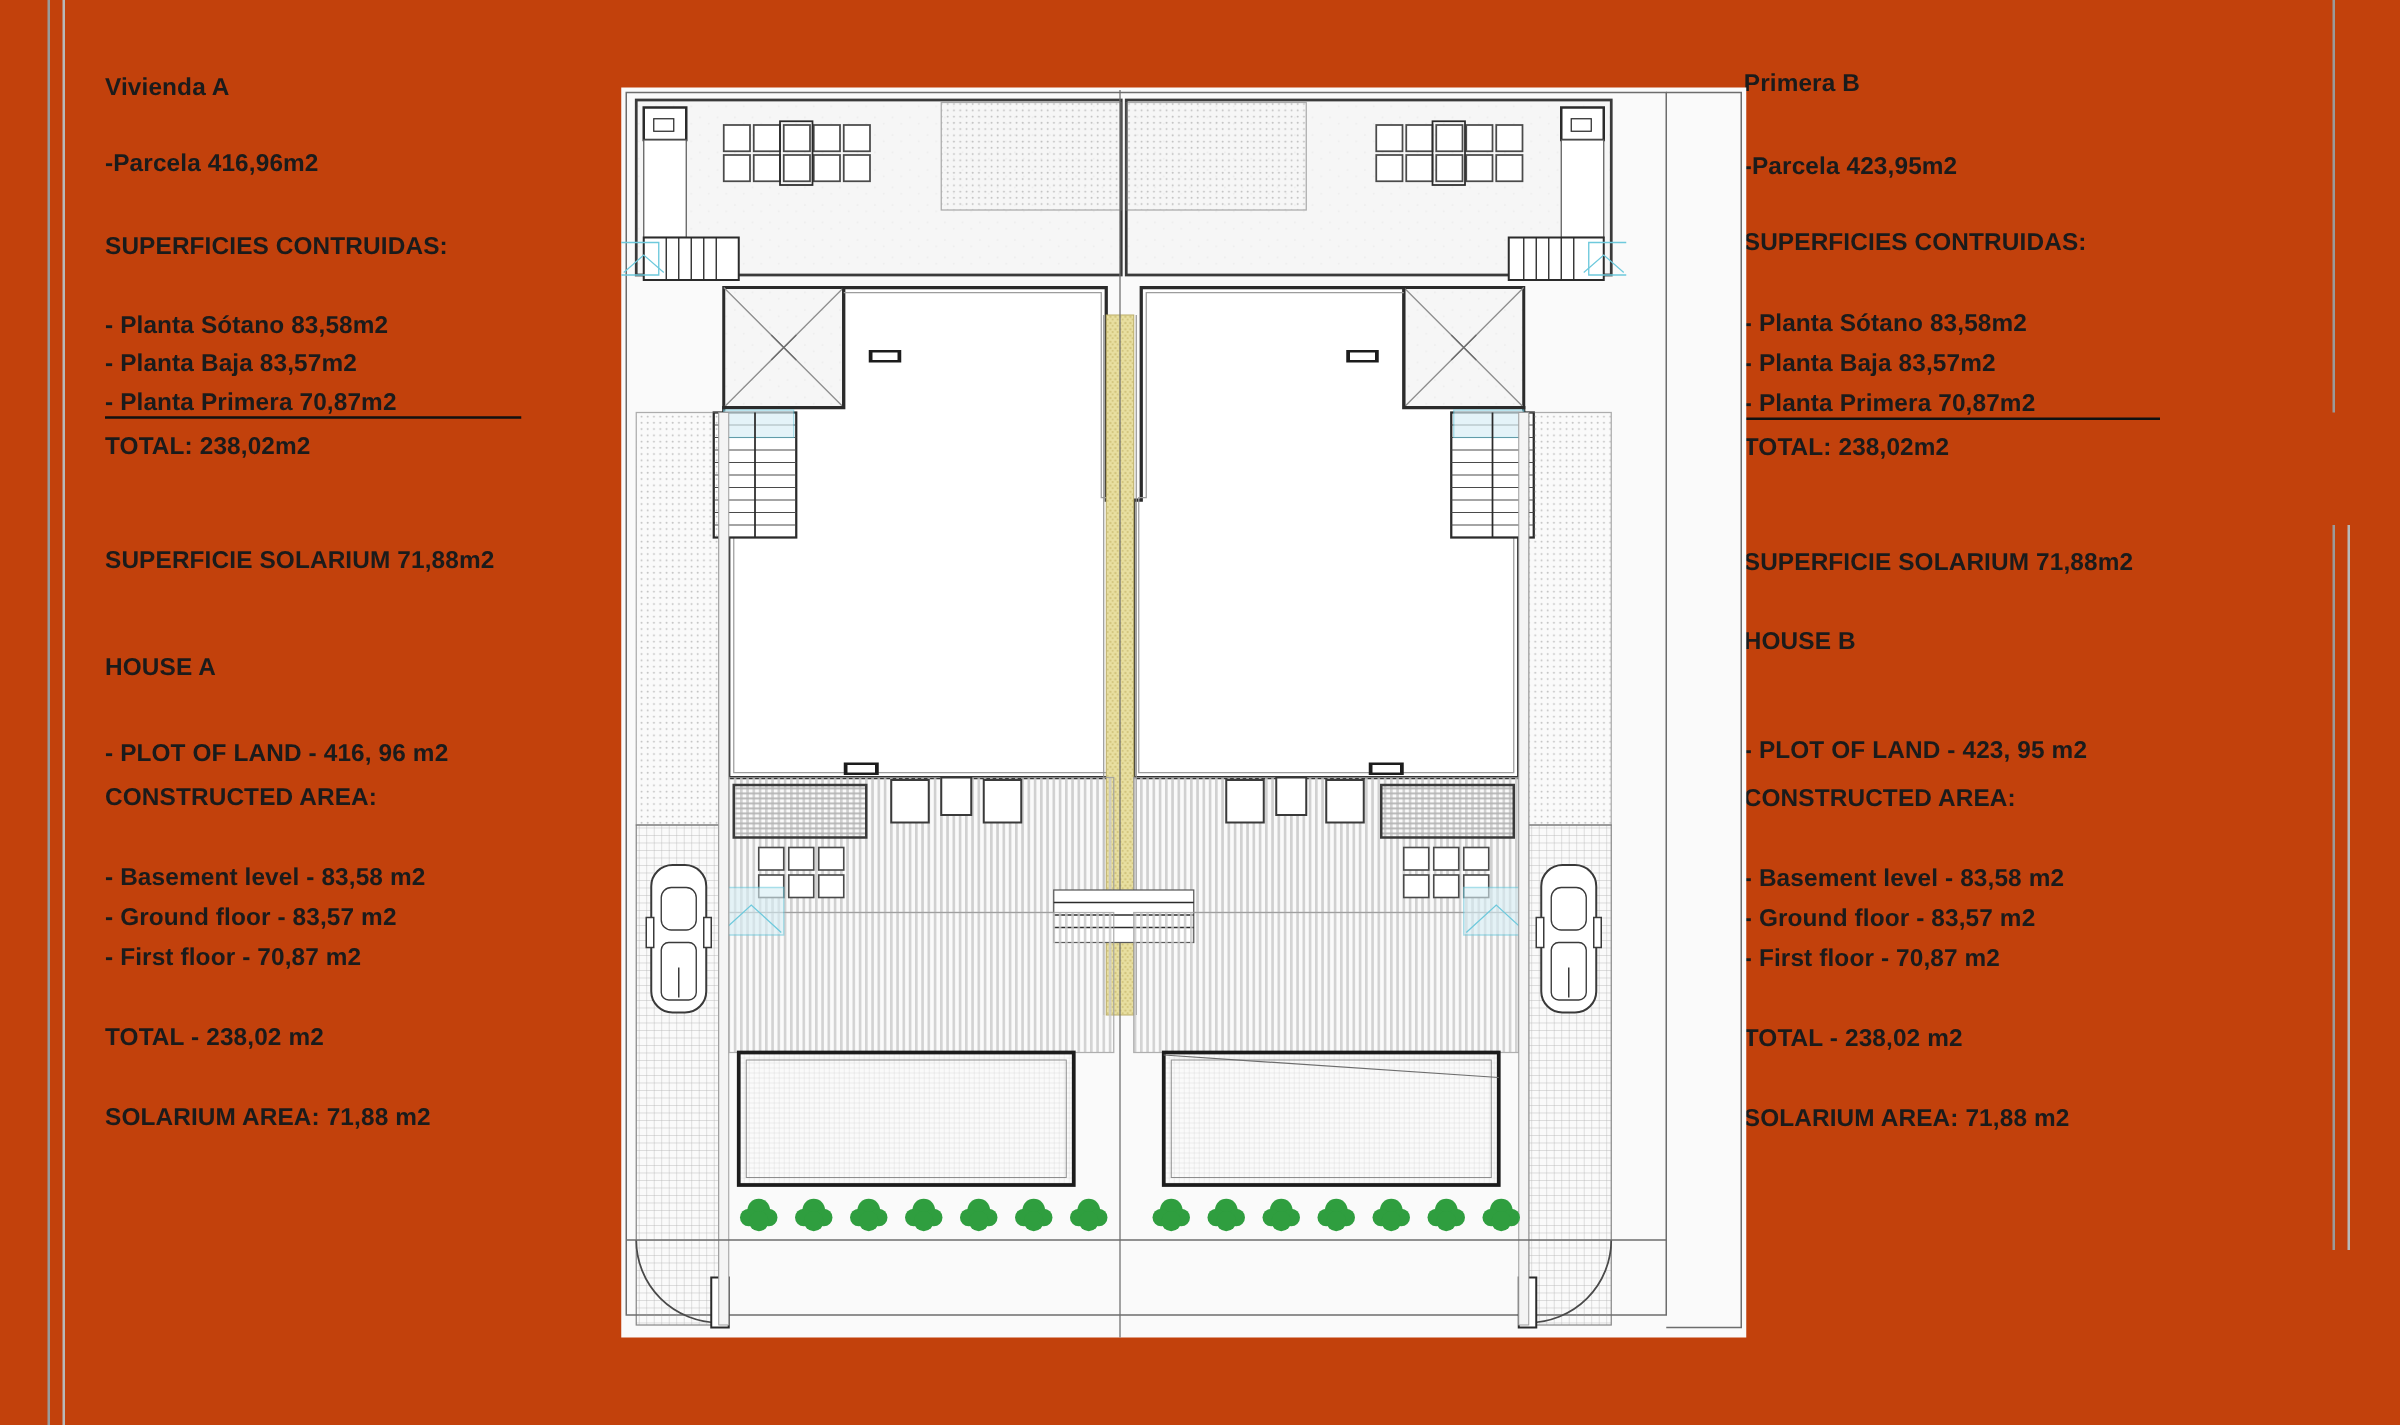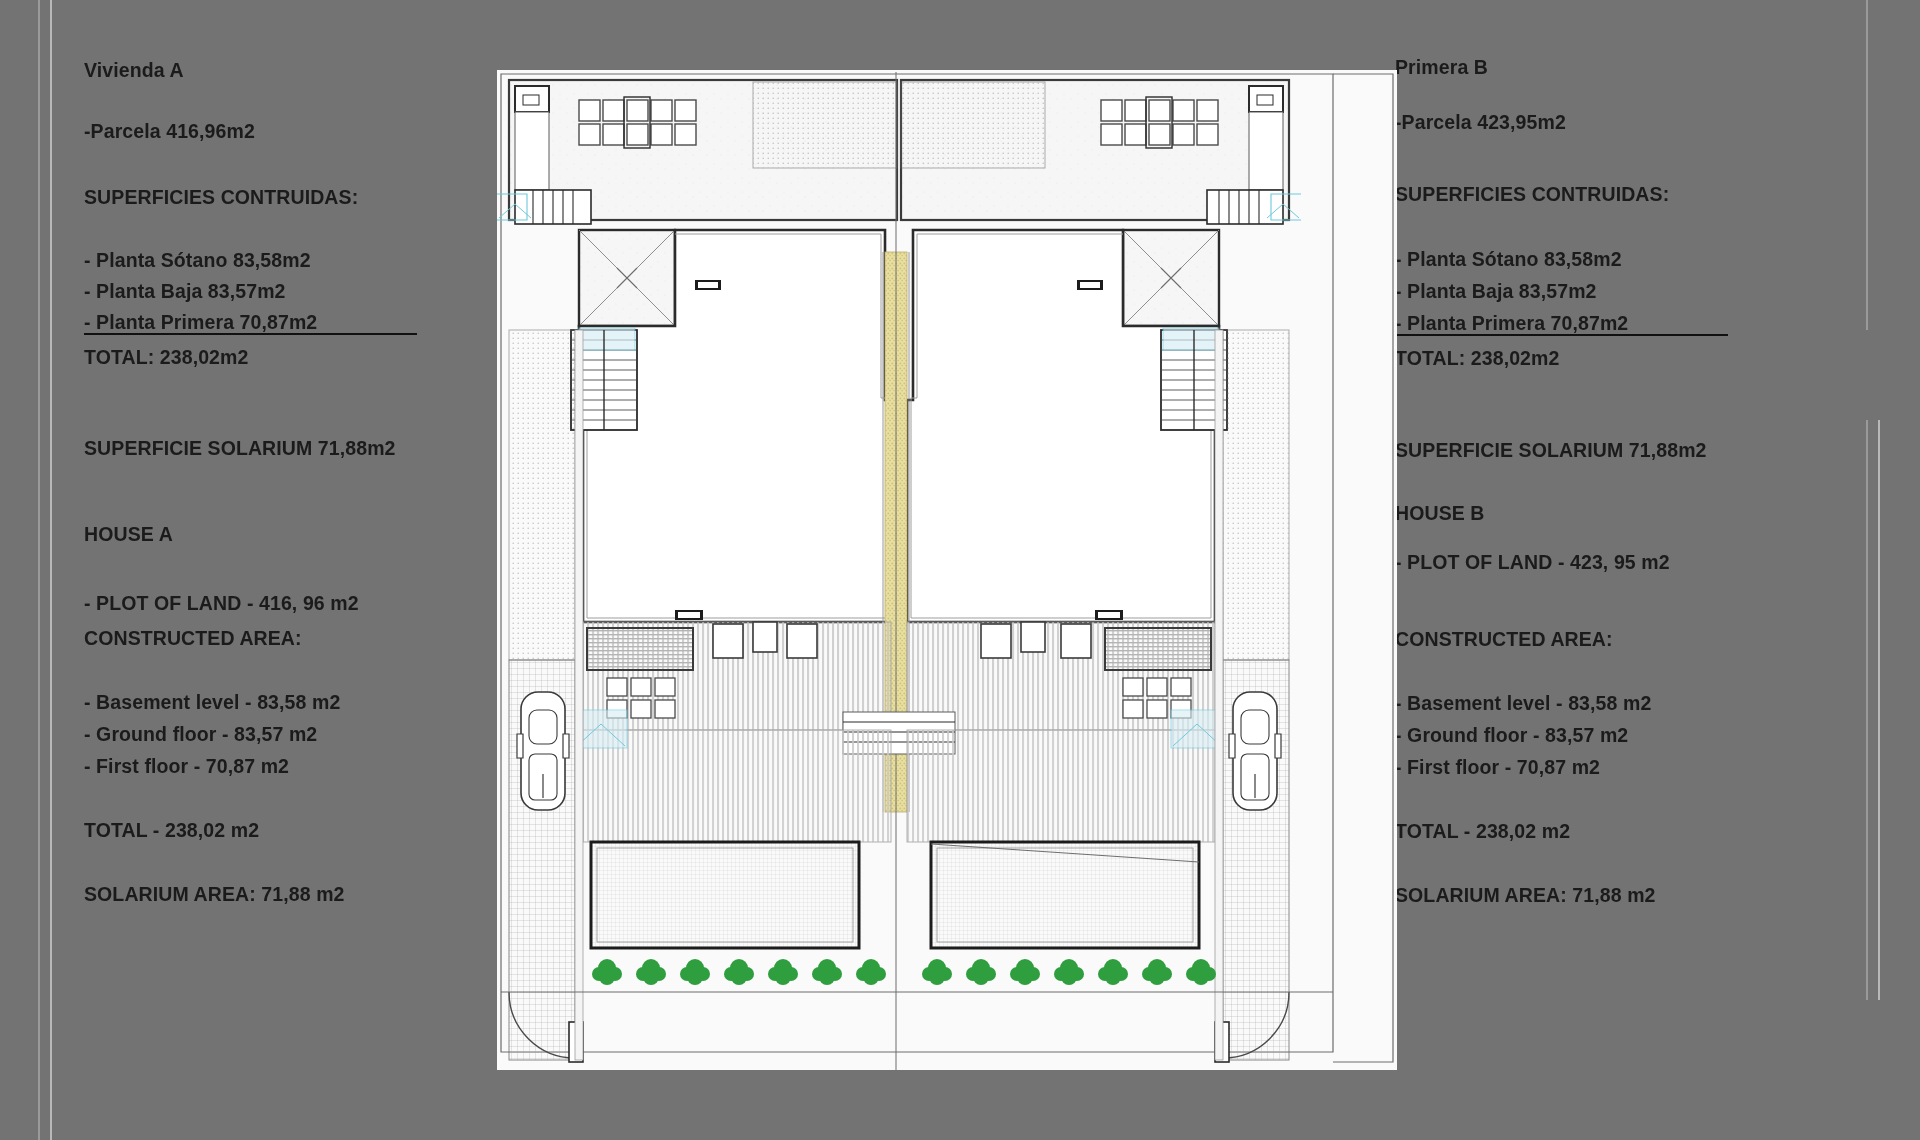"Vivienda A" .page { background: #737373 -> #c2410c }
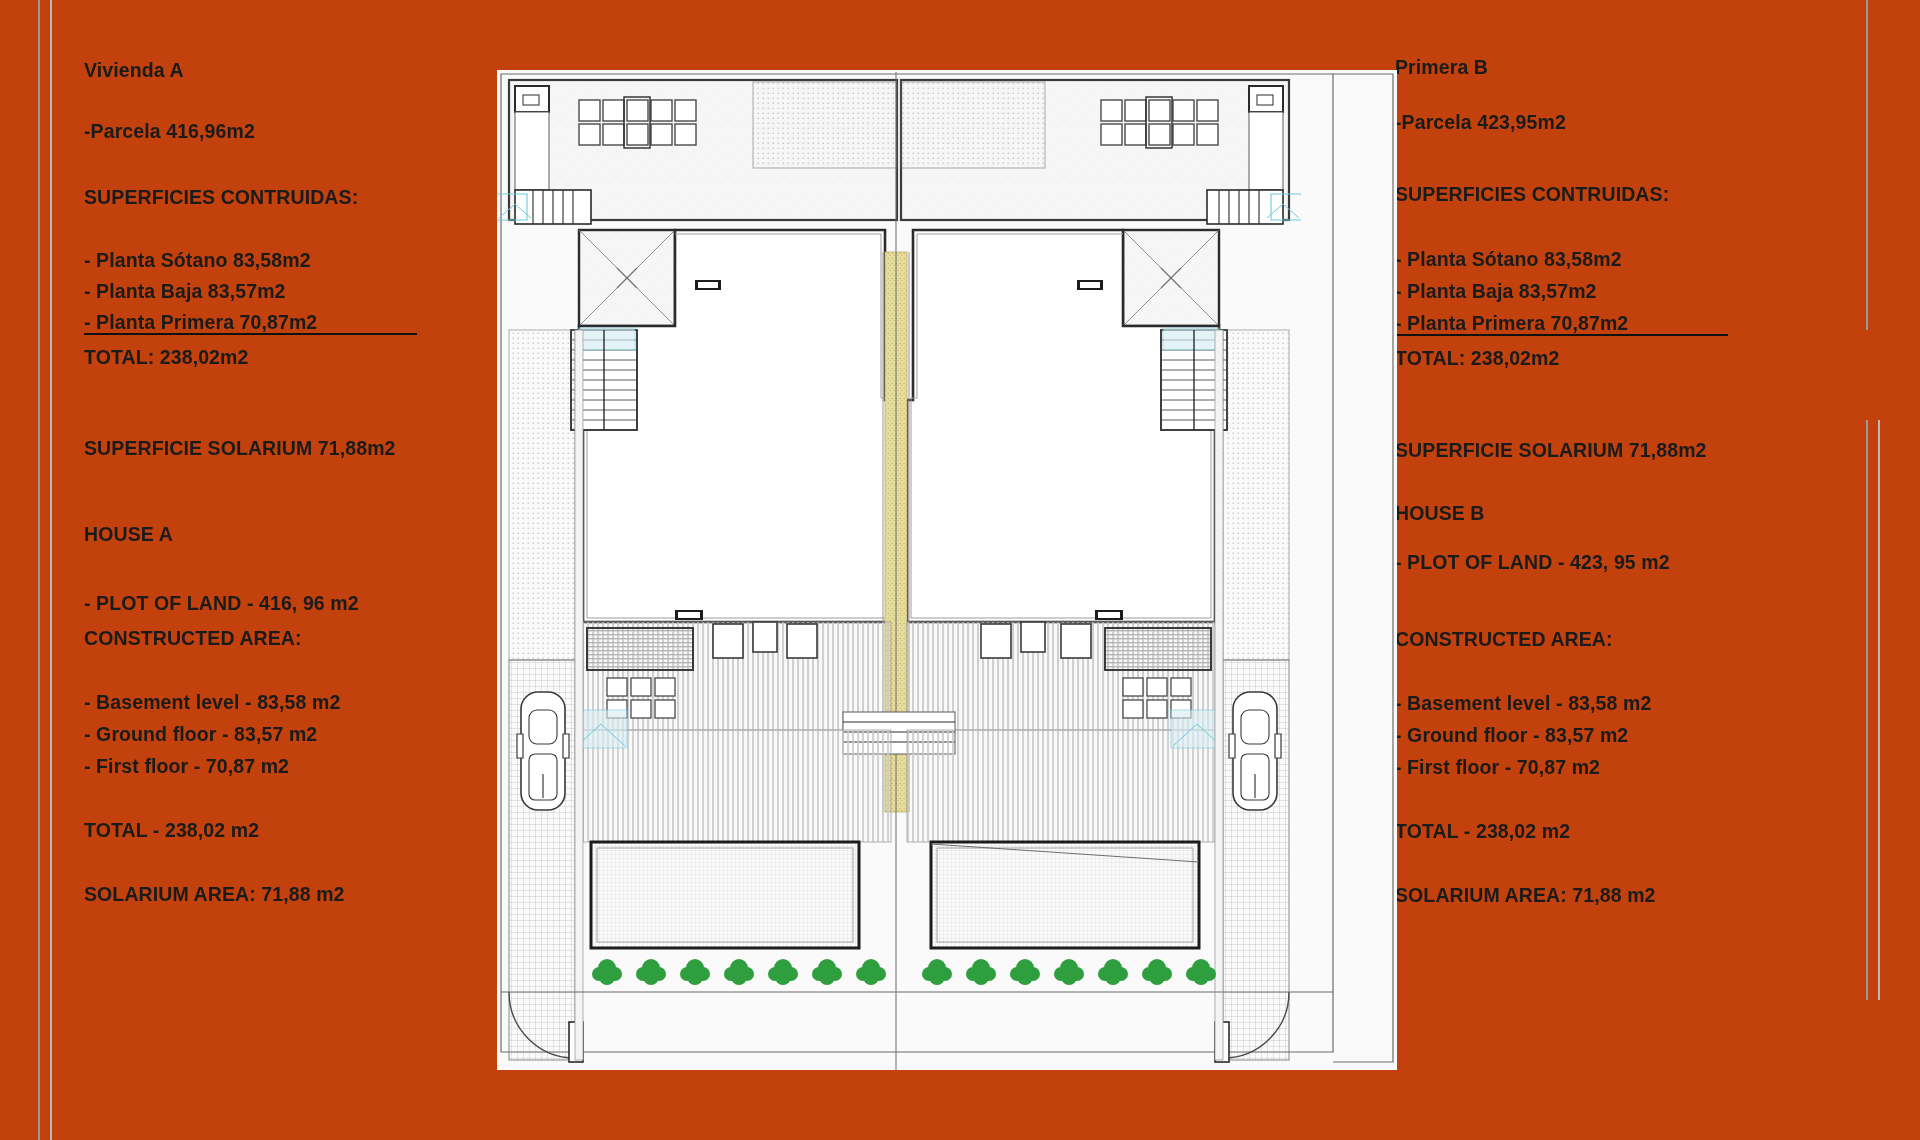"-Parcela 423,95m2" div.line { top: 112px -> 123px }
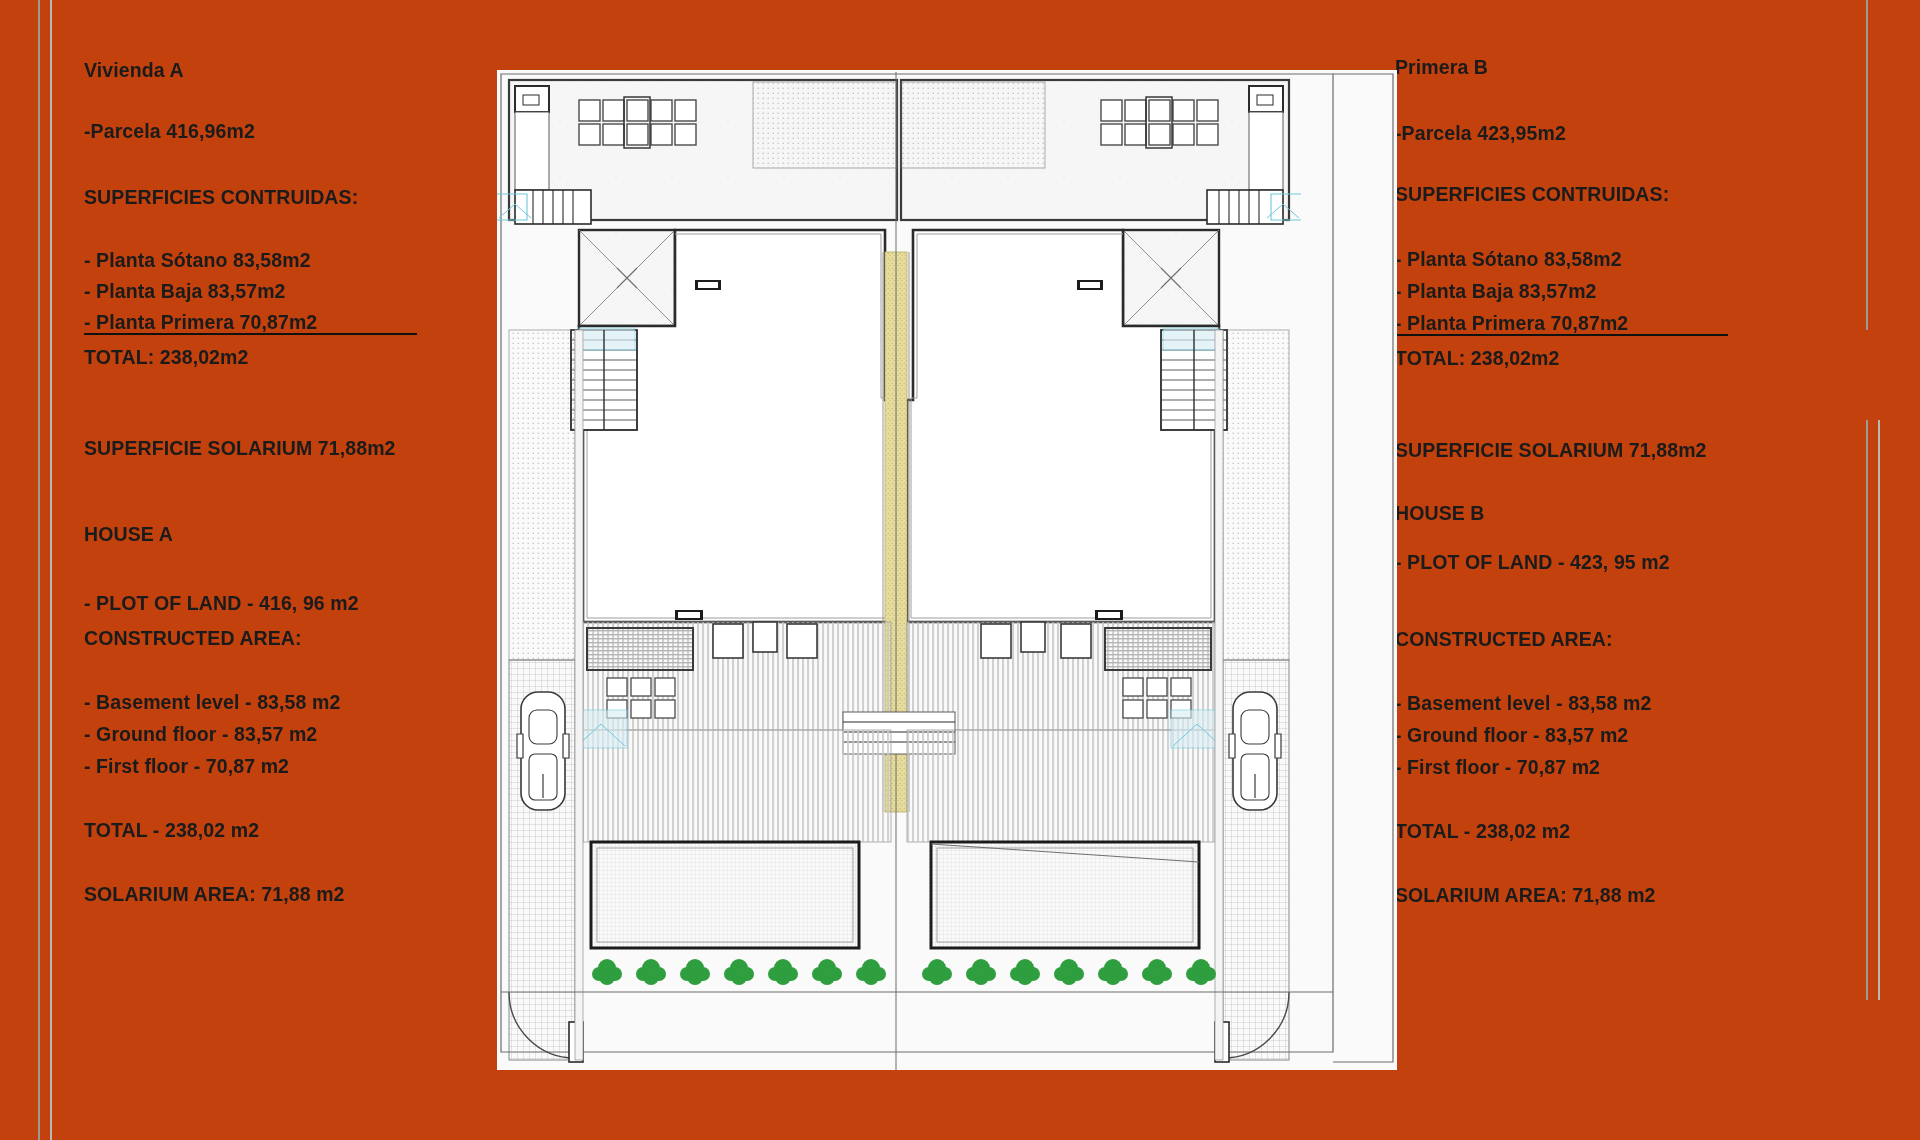"- PLOT OF LAND - 423," div.line { top: 552px -> 590px }
